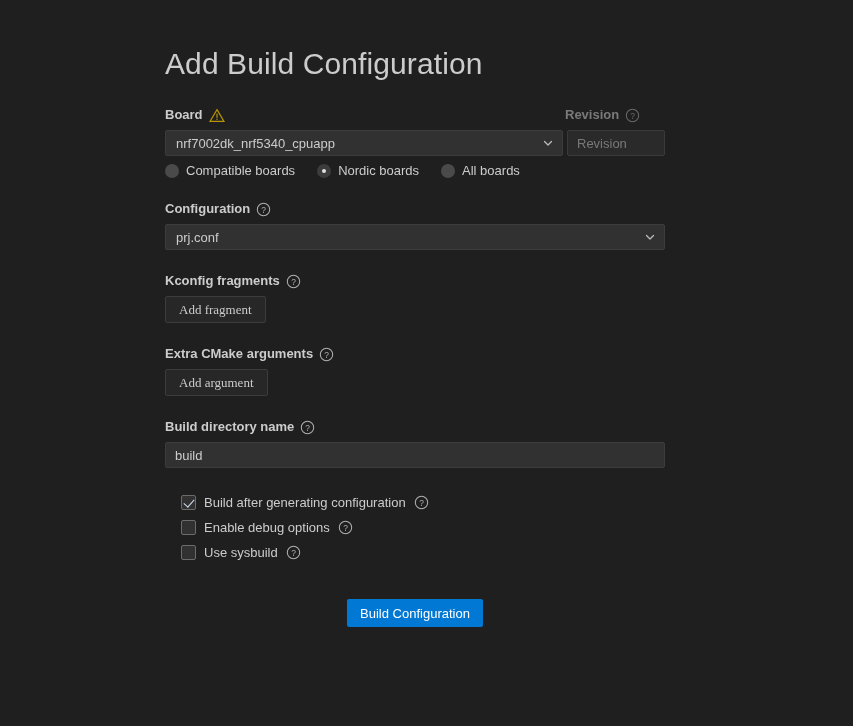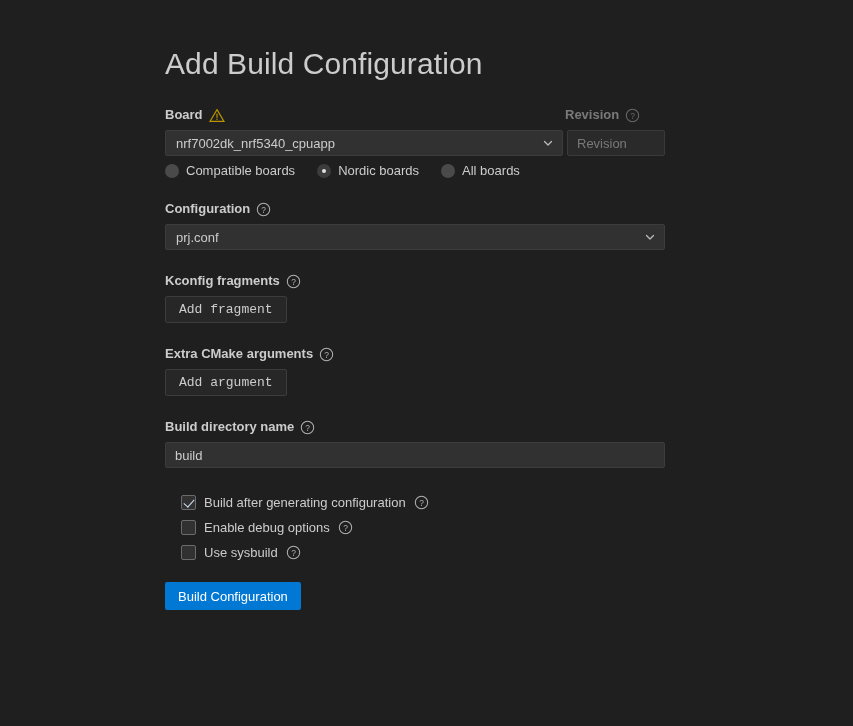"Add fragment" .btn-secondary { font-family: Liberation Mono, monospace -> Liberation Serif, serif }
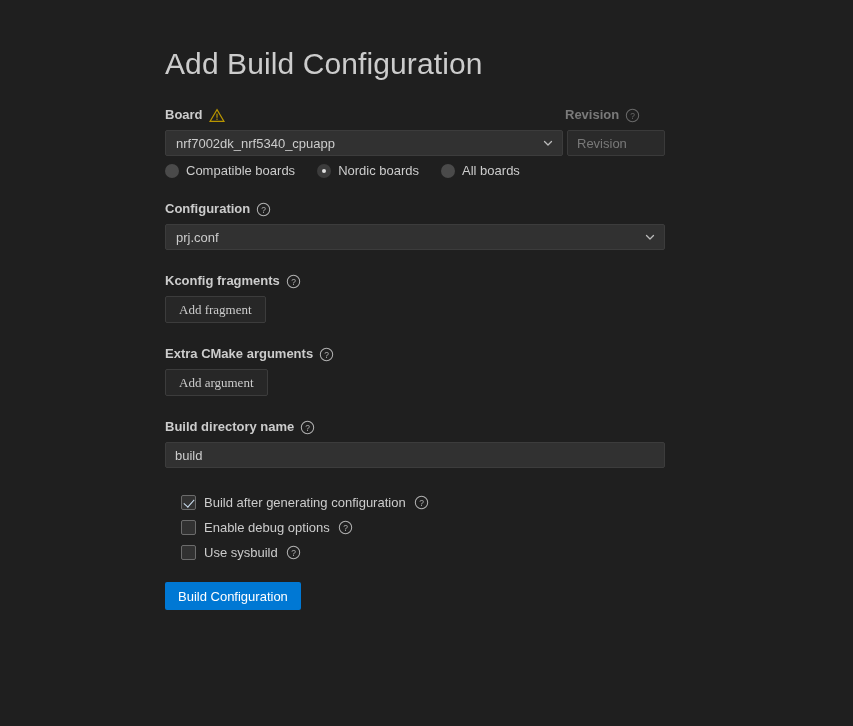"Build Configuration" .footer { justify-content: flex-start -> center; margin-top: 19px -> 36px }
